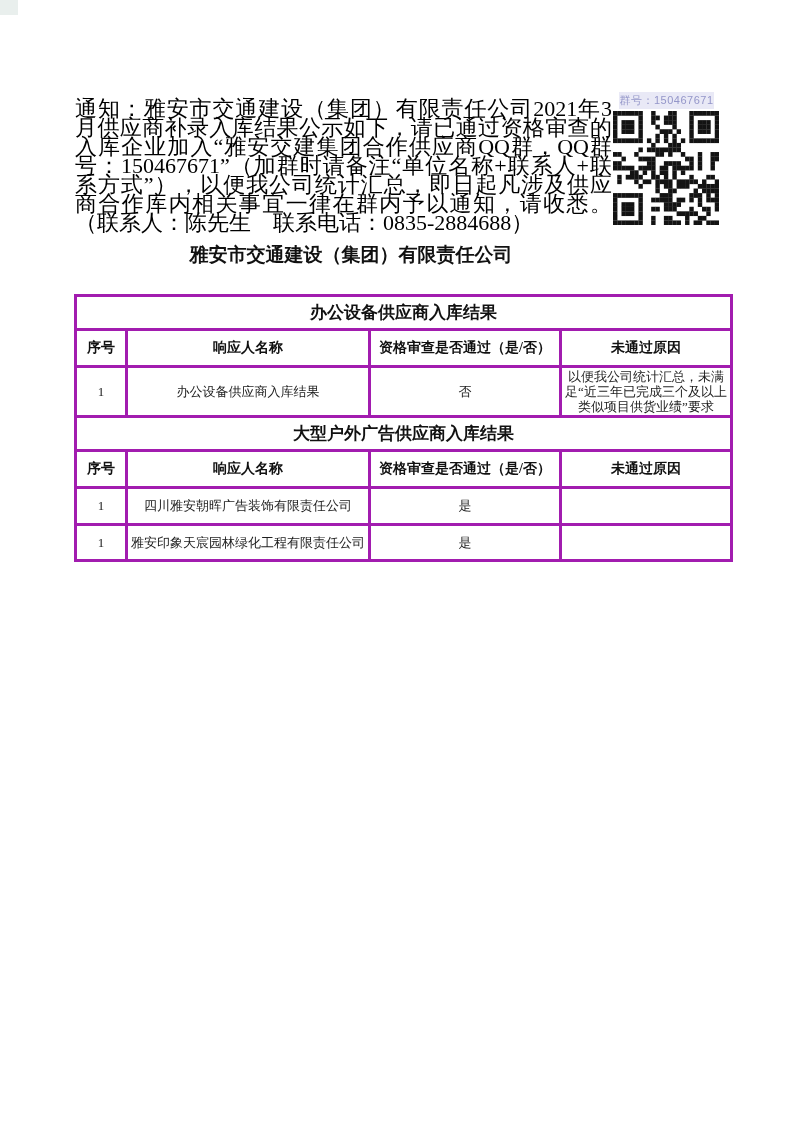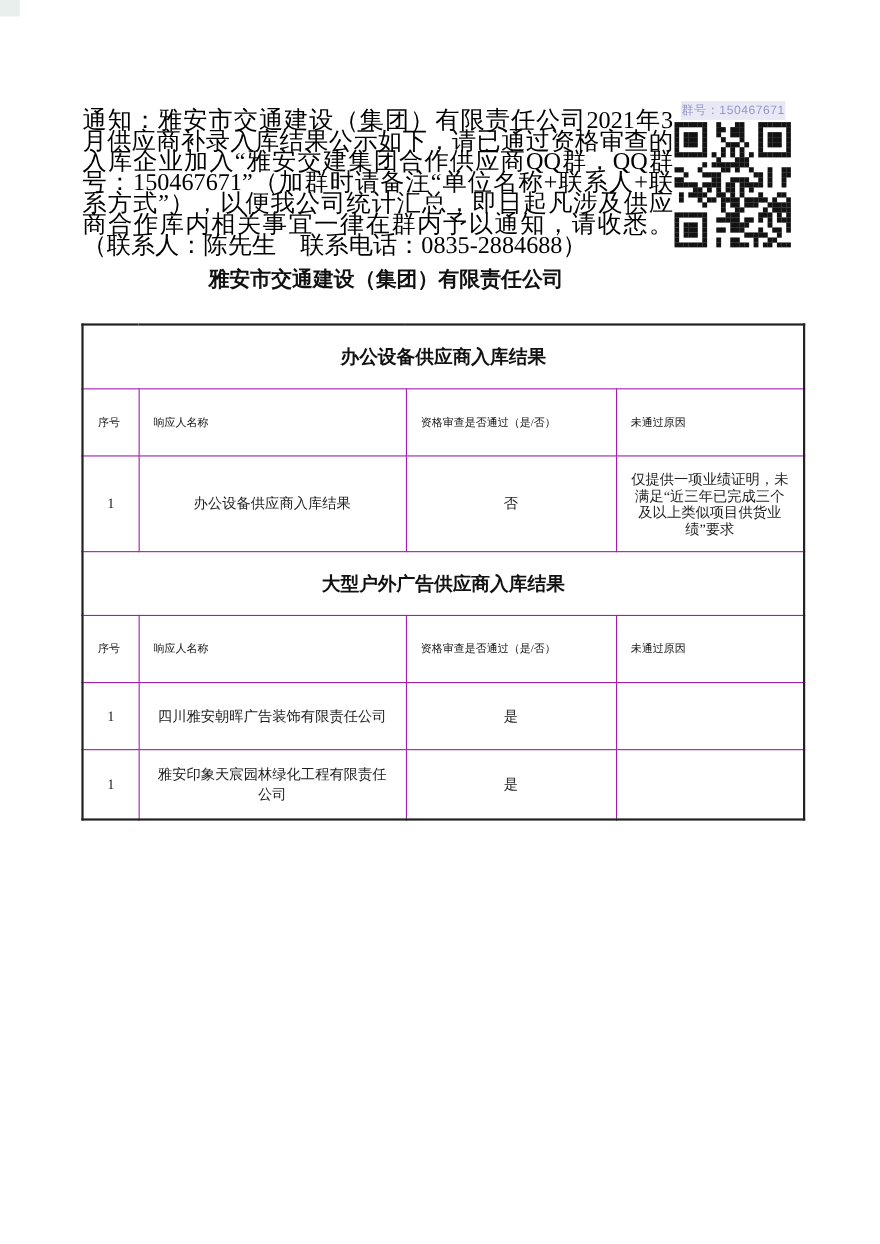"办公设备供应商入库结果" table.results td { border: 1px solid #a21caf -> 3px solid #a21caf; padding: 13px -> 0 }
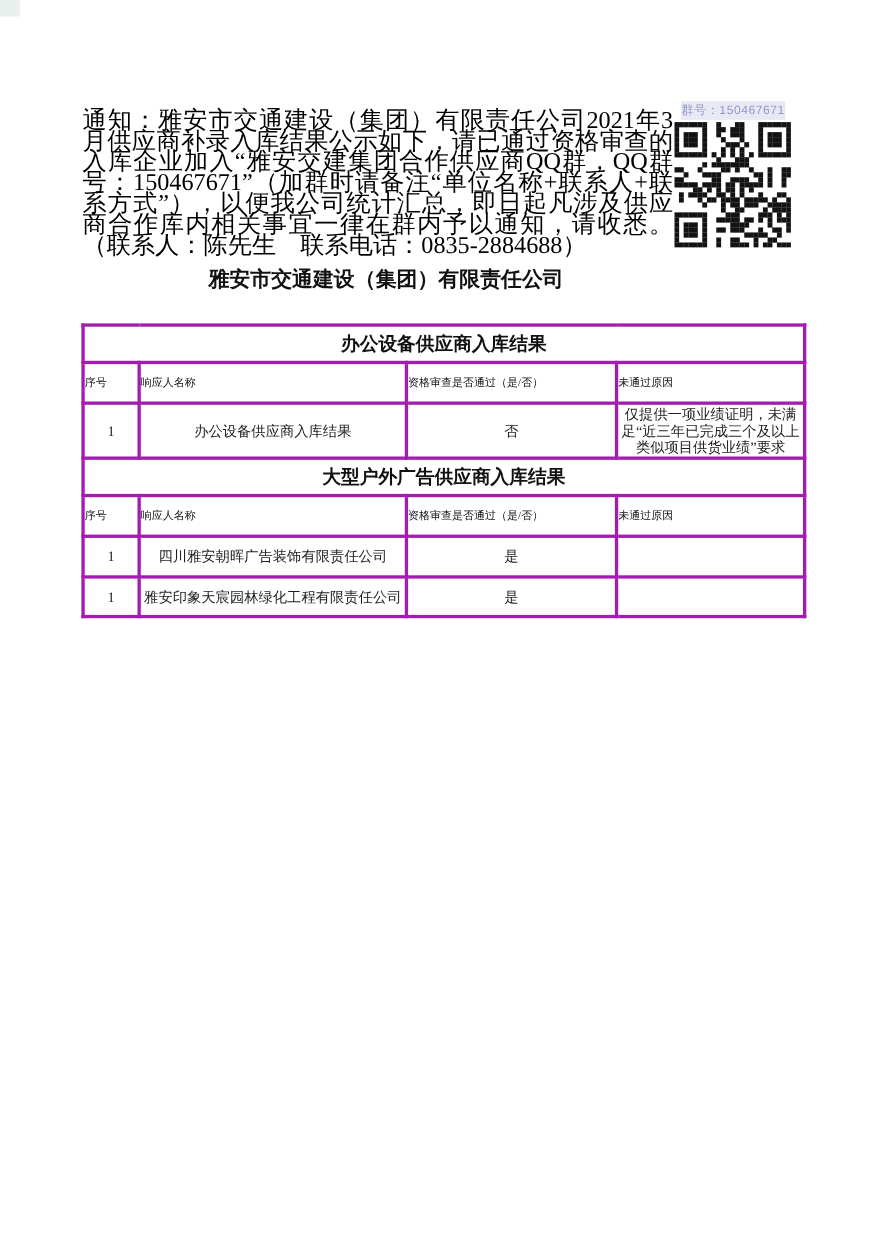"序号" tr.head td { font-size: 10px -> 14px; font-weight: normal -> bold; text-align: none -> center }
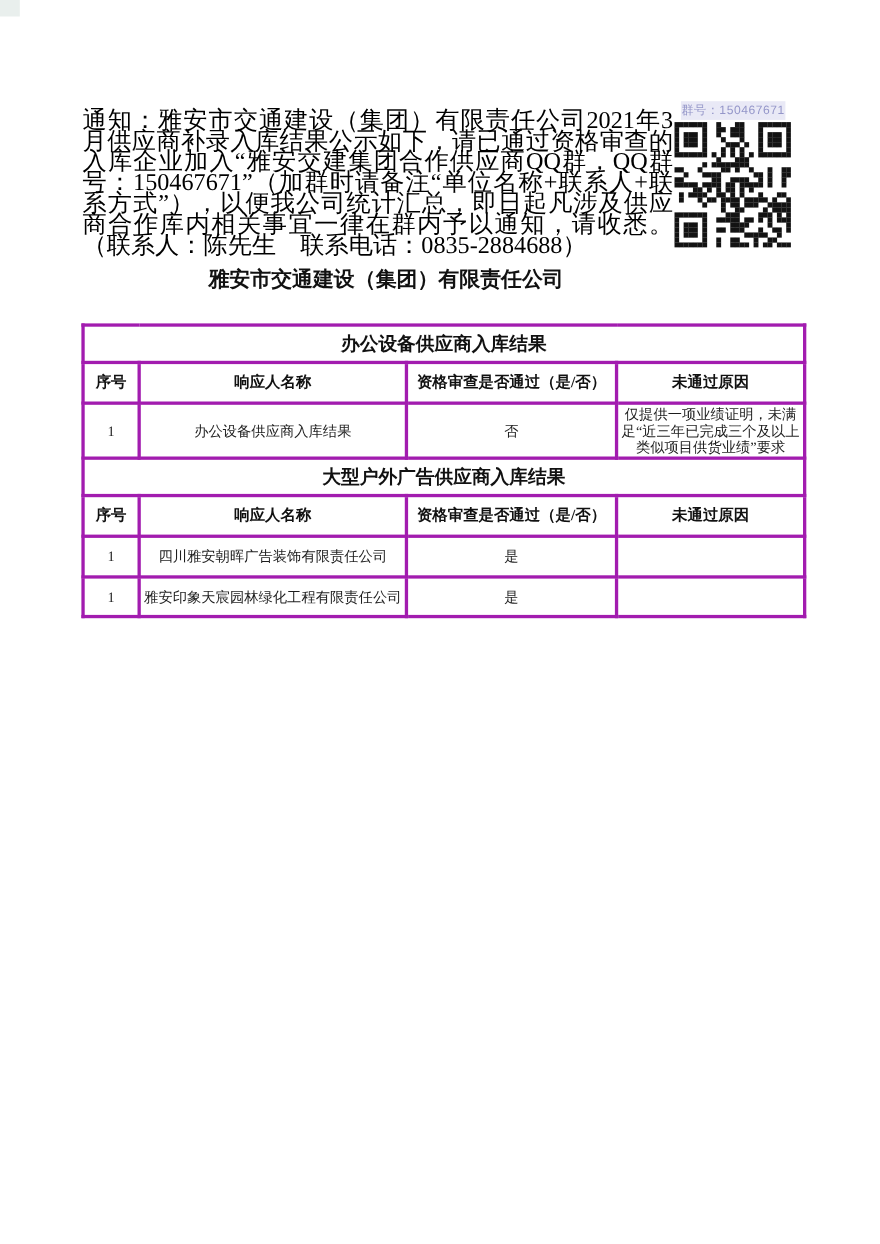"仅提供一项业绩证明，未满足“近三年已完成三个及以上类似项目供货业绩”要求" td.reason { text: 仅提供一项业绩证明 -> 以便我公司统计汇总 }
